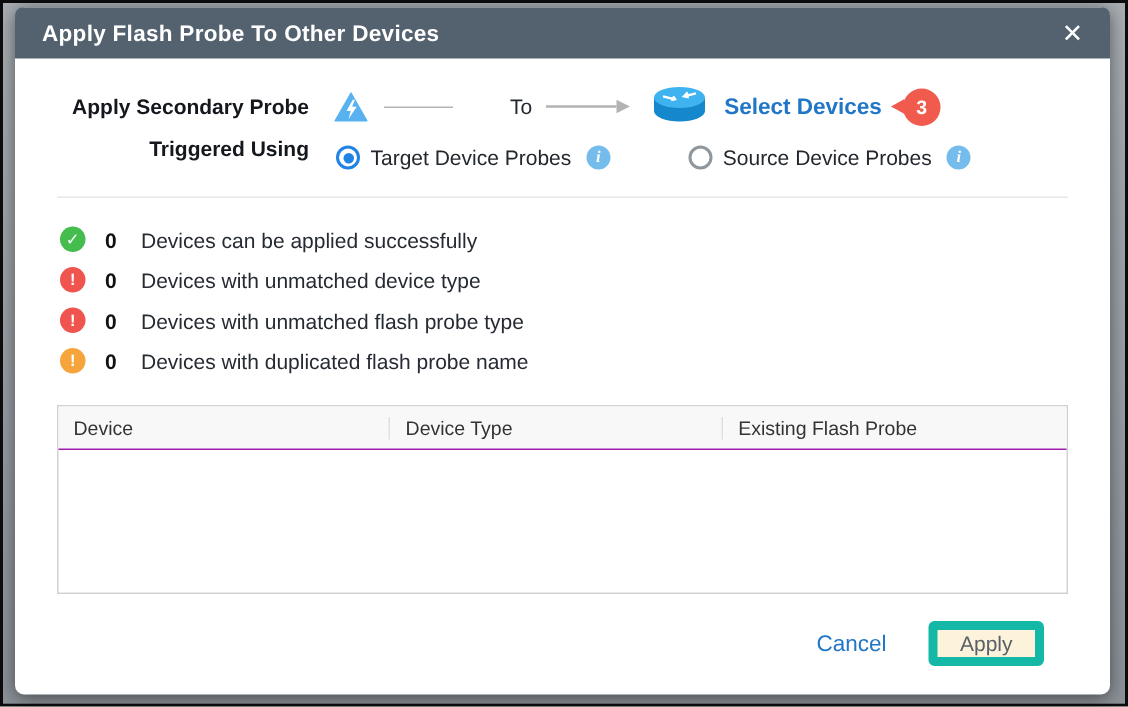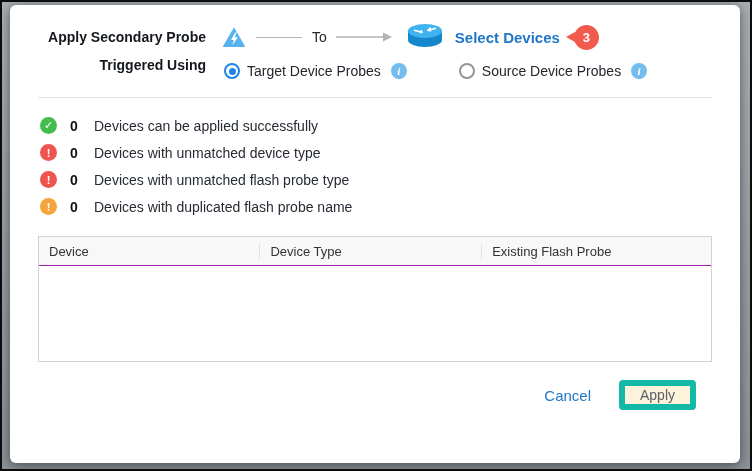"Apply Flash Probe To Other" div.dlg-header { html: none -> <div> <span>Apply Flash Probe To Other Devices</span> <span>✕</span> </div> }
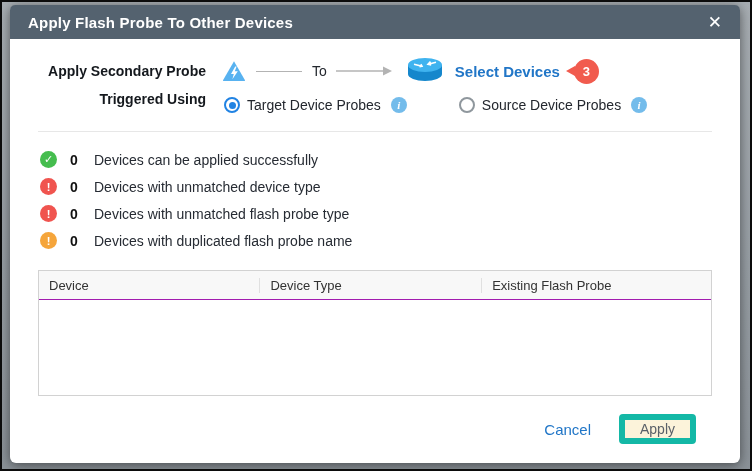"To" .to-label { margin-left: none -> 28px }
